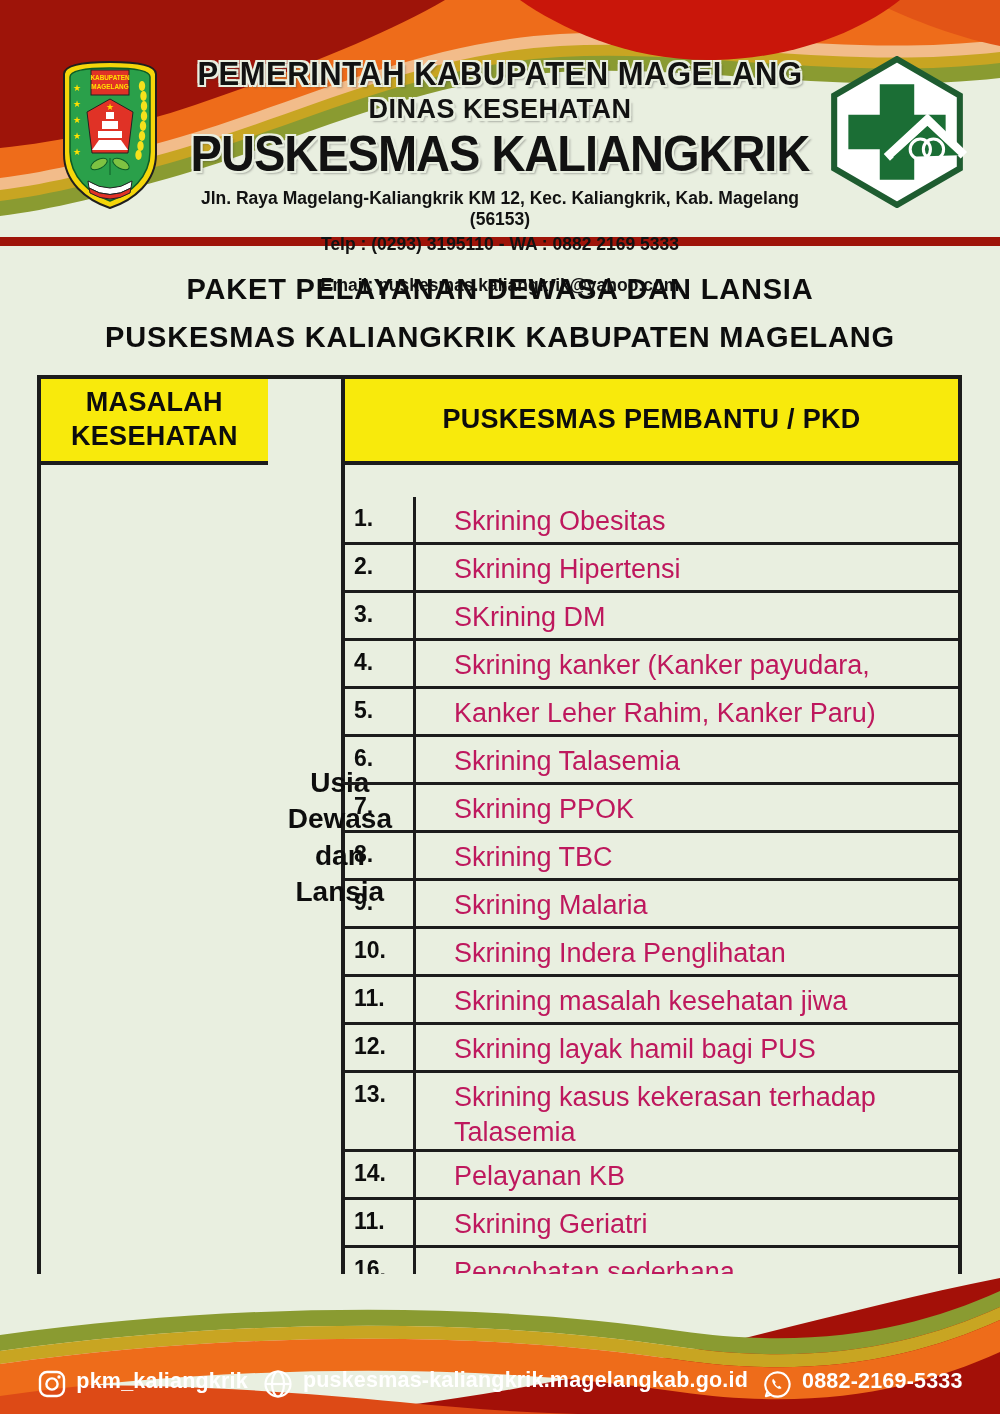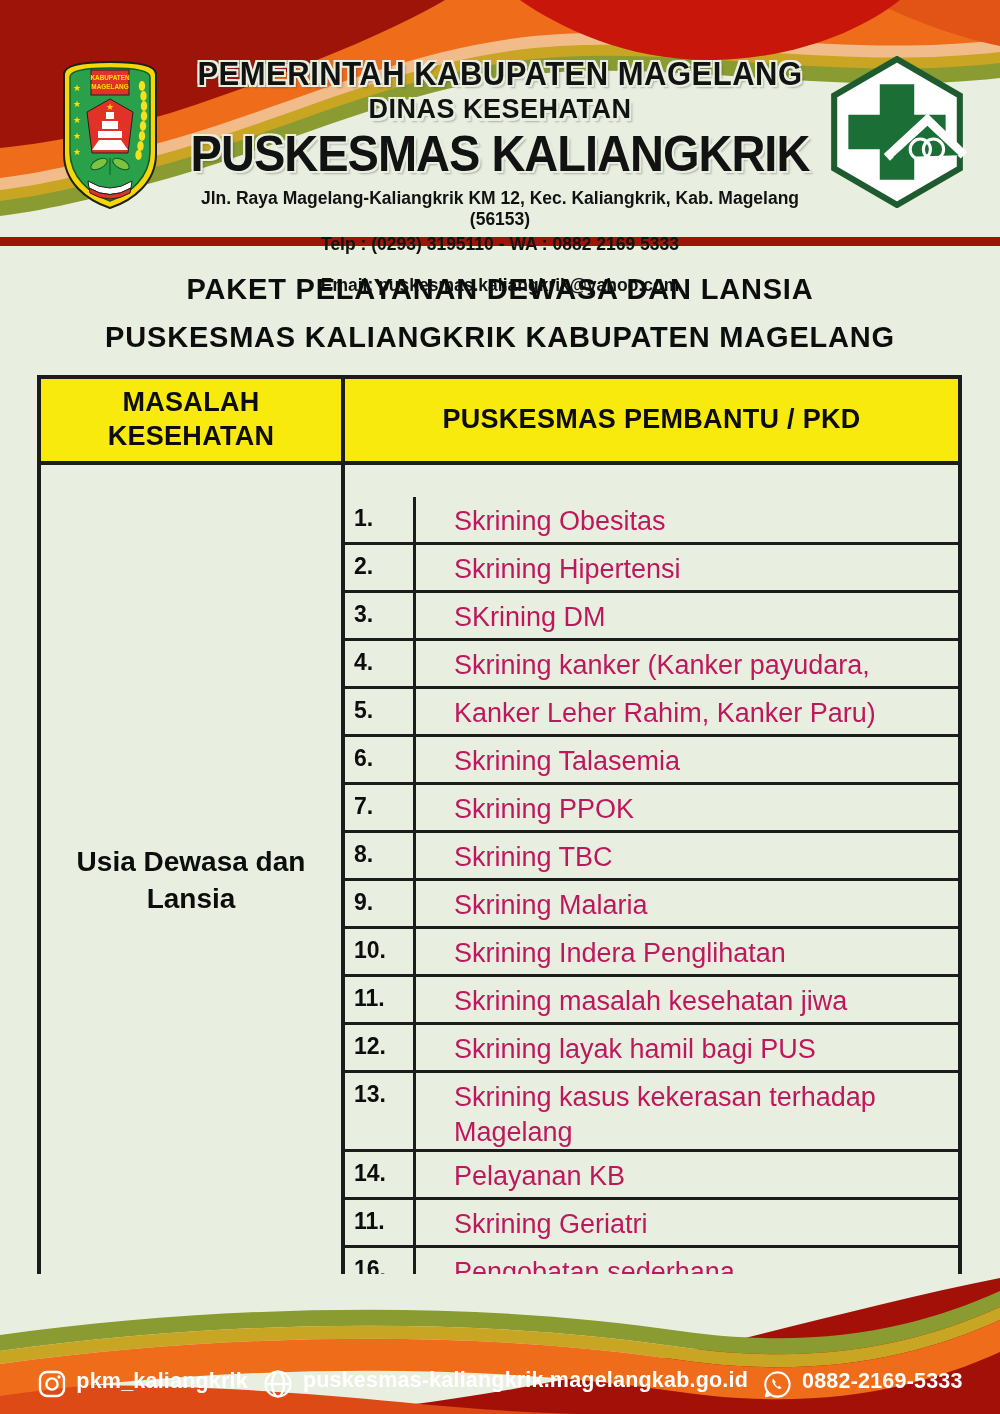"MASALAH KESEHATAN" .col-left { flex-direction: column -> none }
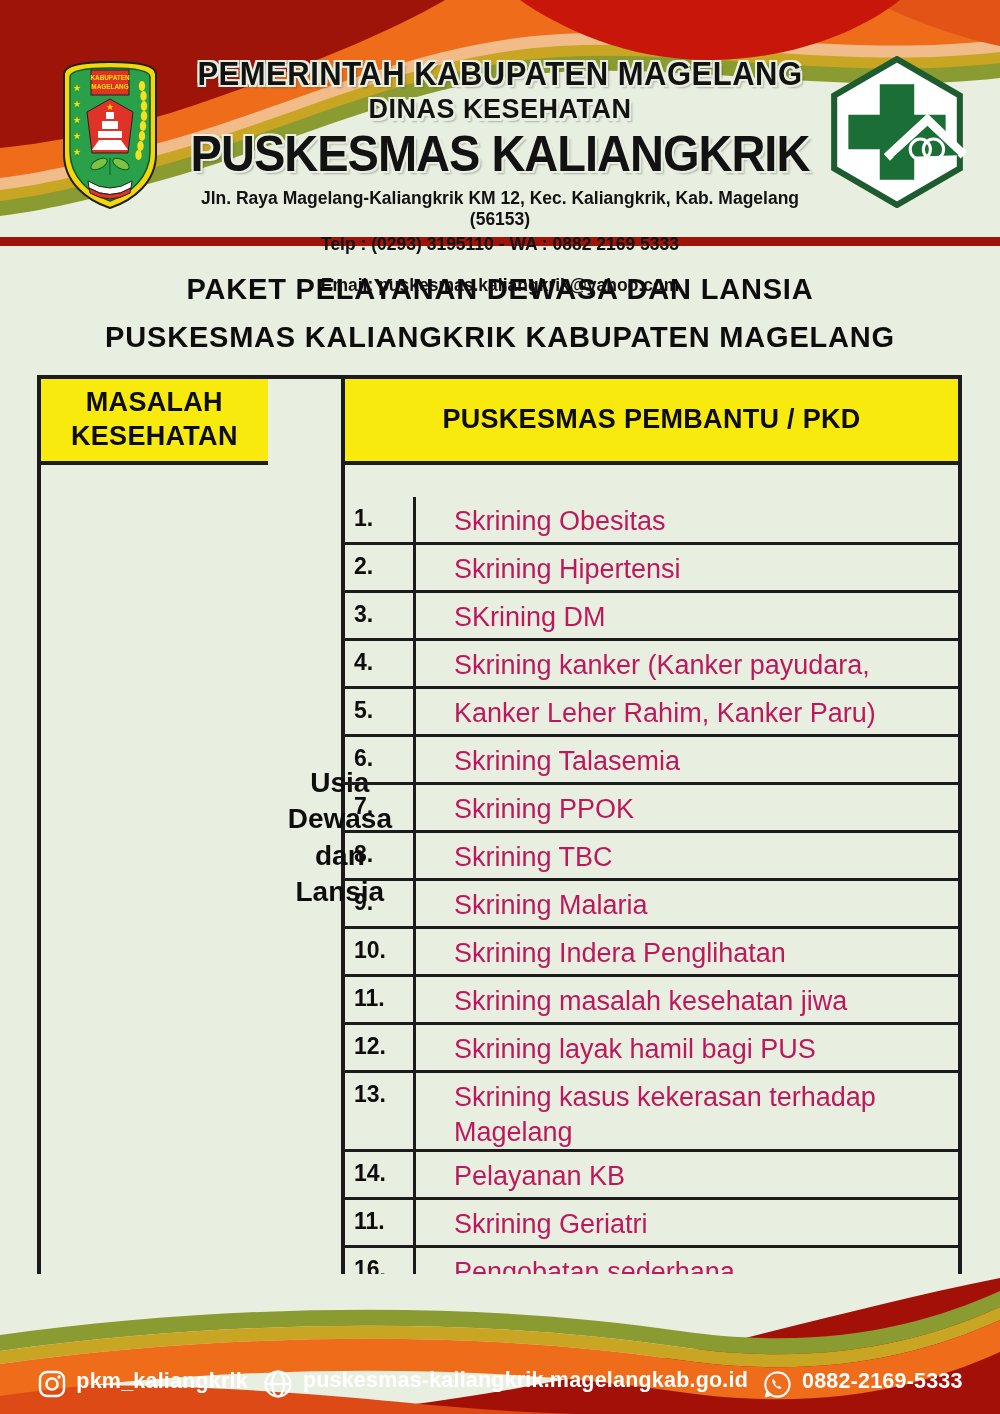"Skrining kasus kekerasan terhadap" div.svc { text: Magelang -> Talasemia }
